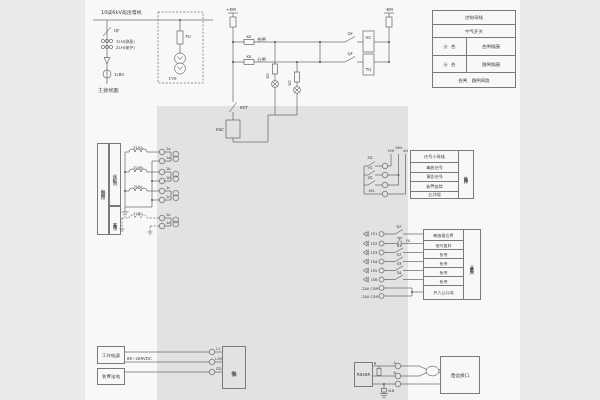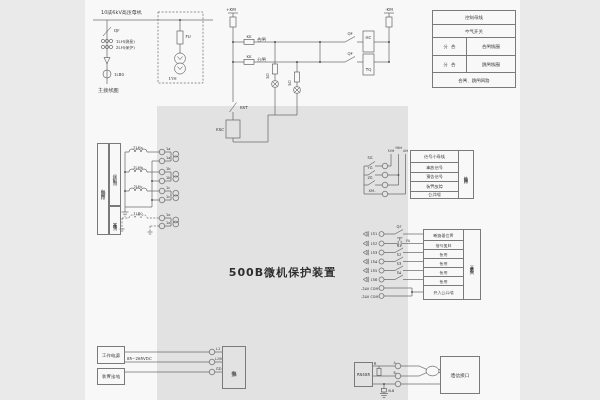"500B微机保护装置" div { html: <div>500B微机保护装置</div> -> none }
